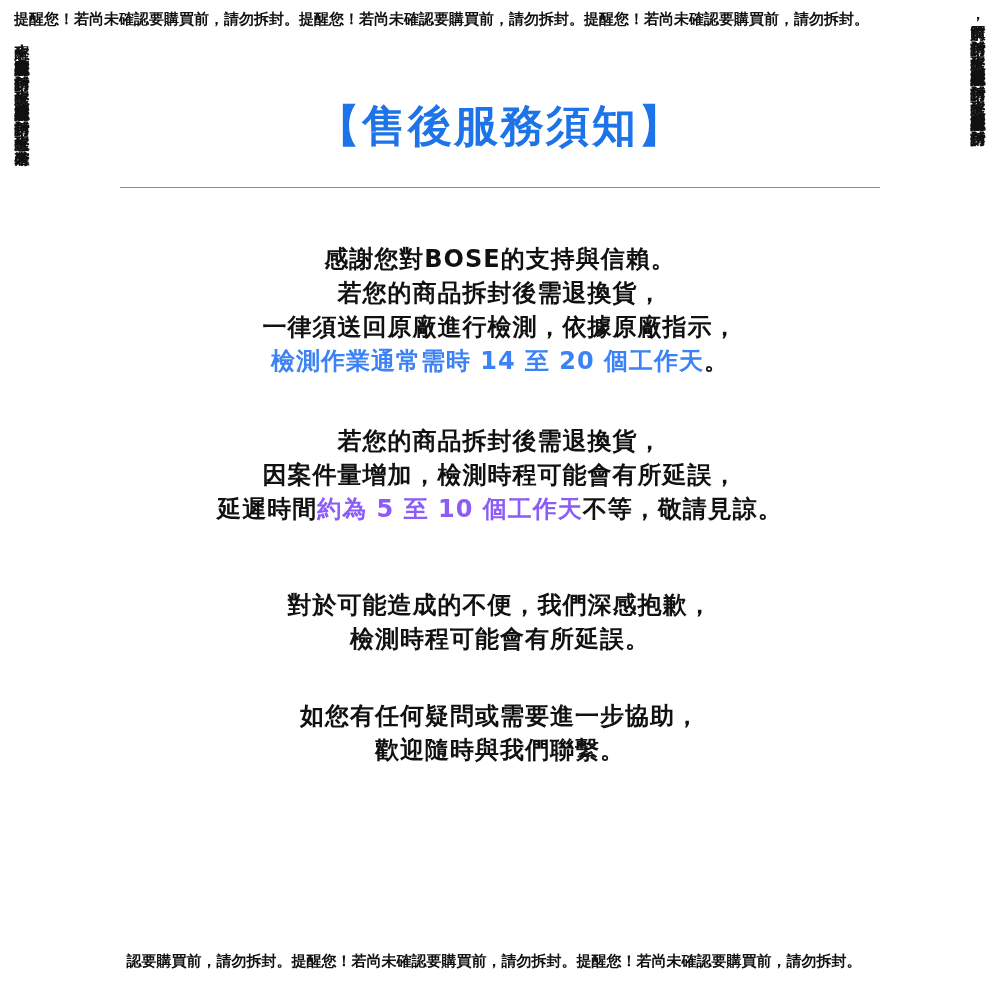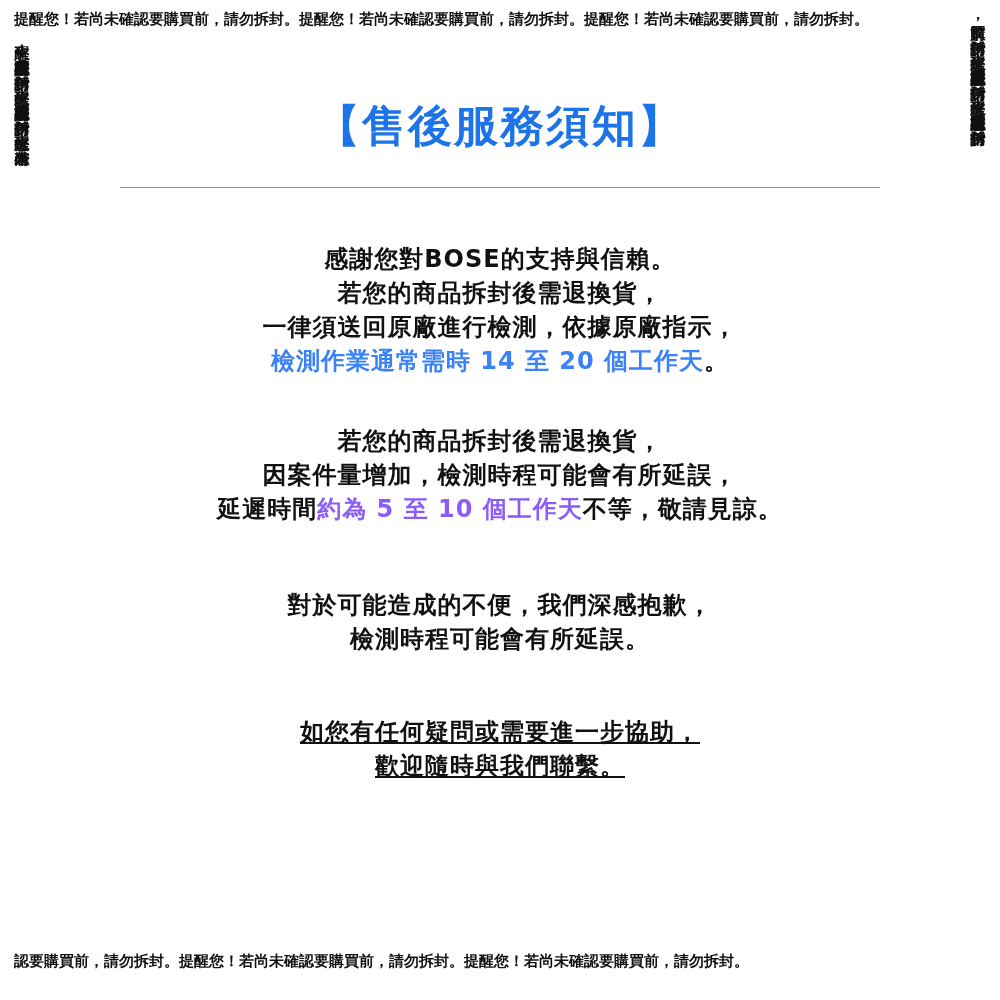"如您有任何疑問或需要進一步協助，" #para-4 { margin-top: 58px -> 42px; text-decoration: underline -> none }
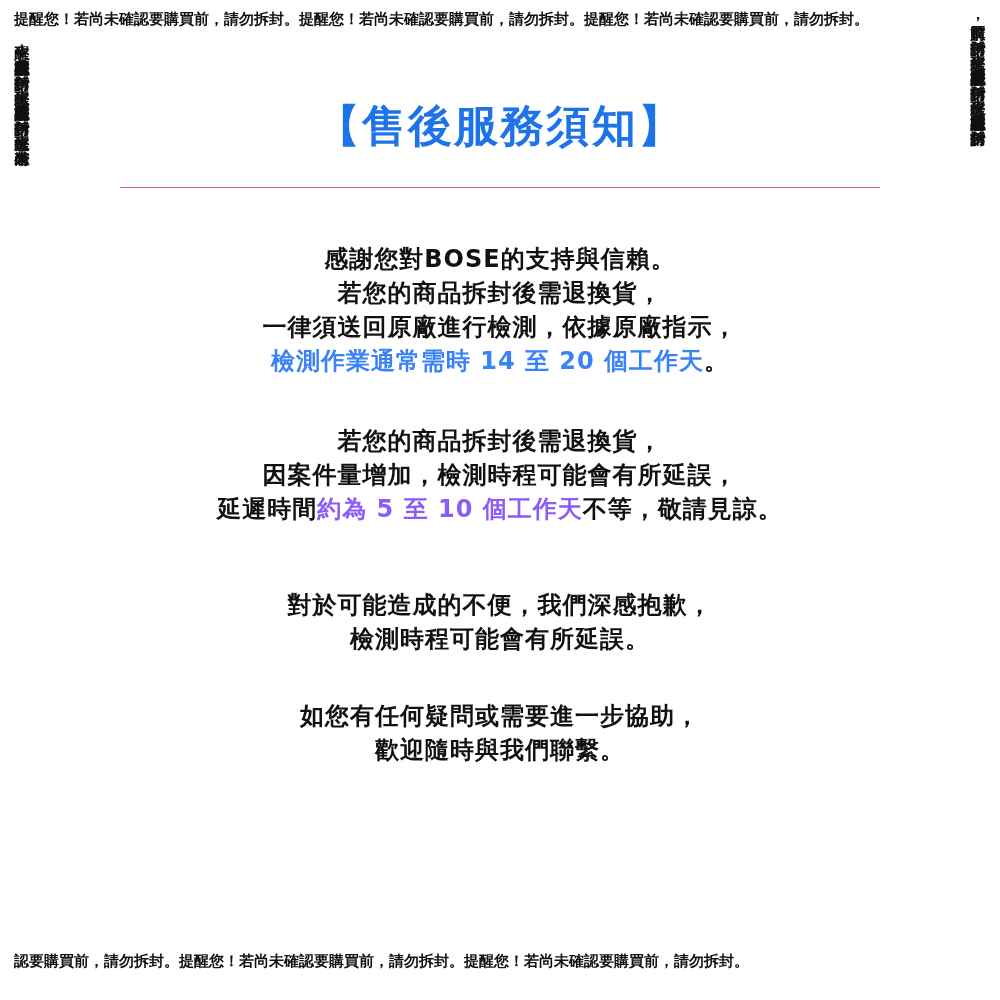"認要購買前，請勿拆封。提醒您！若尚未確認要購買前，請勿拆封。提醒您！若尚未確認要" .strip-bottom { text-align: left -> center }
